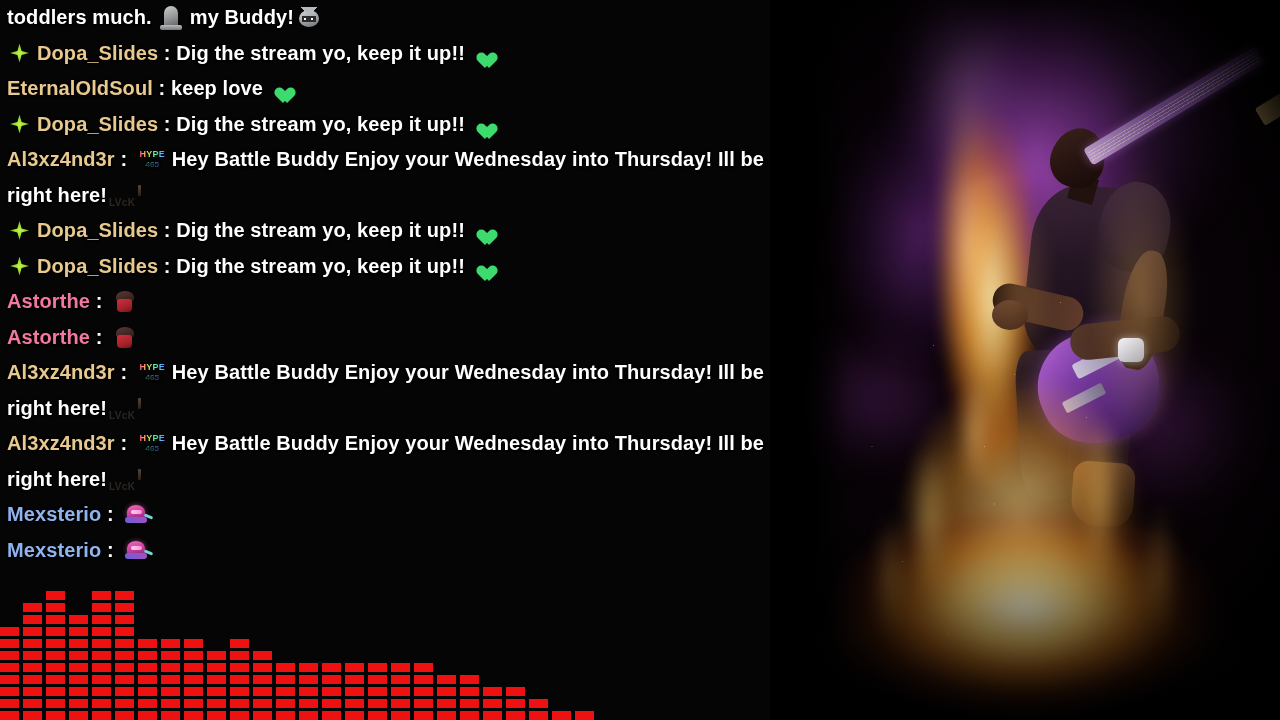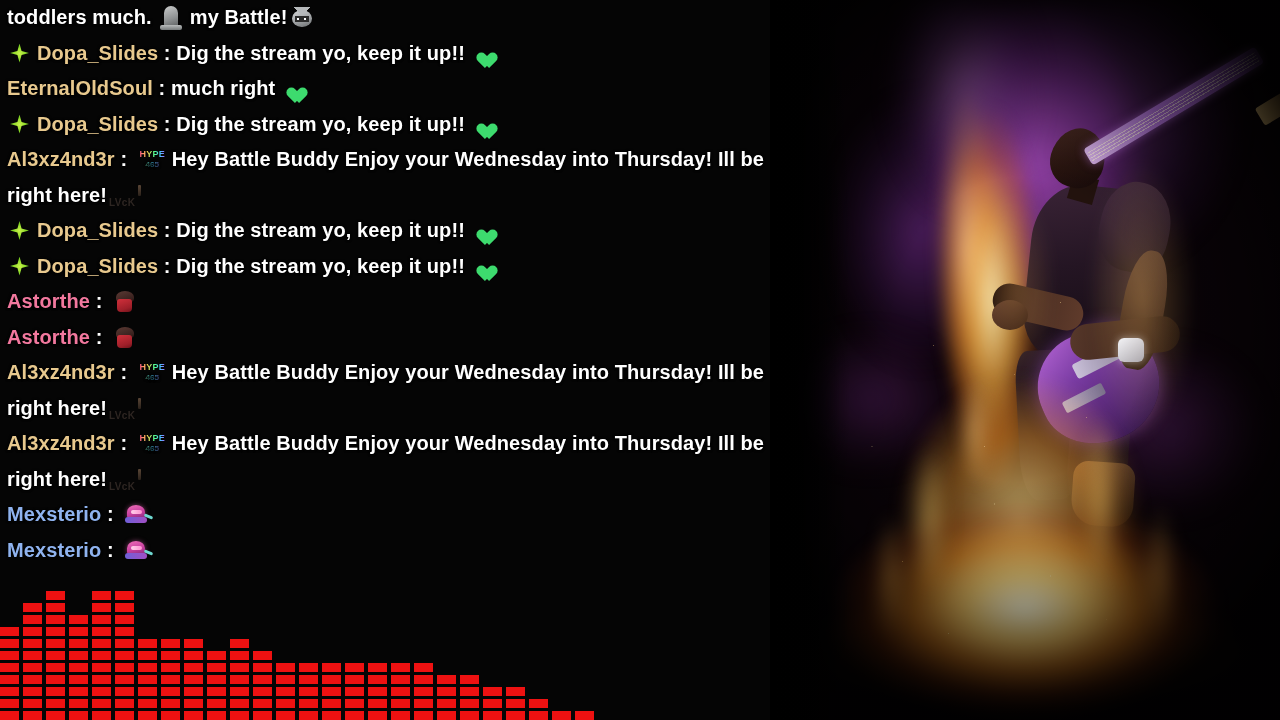"my Battle!" span.body { text: Battle -> Buddy }
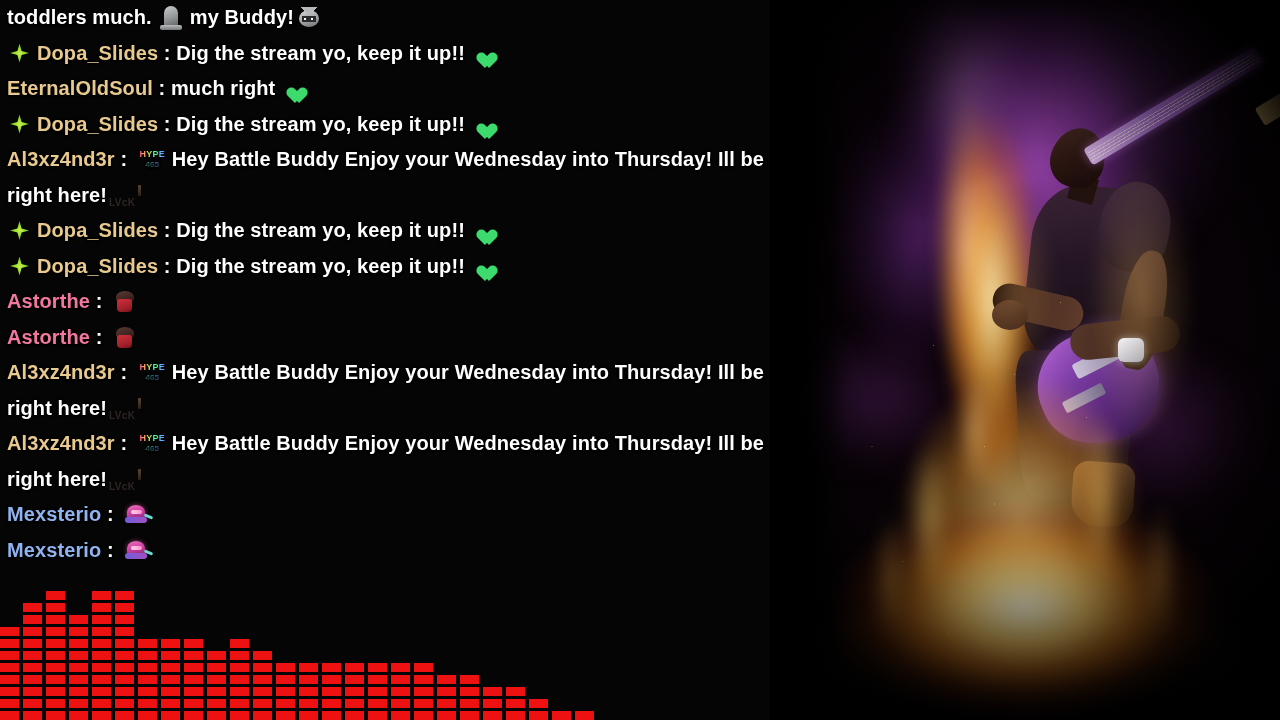"much right" span.body { text: much right -> keep love }
